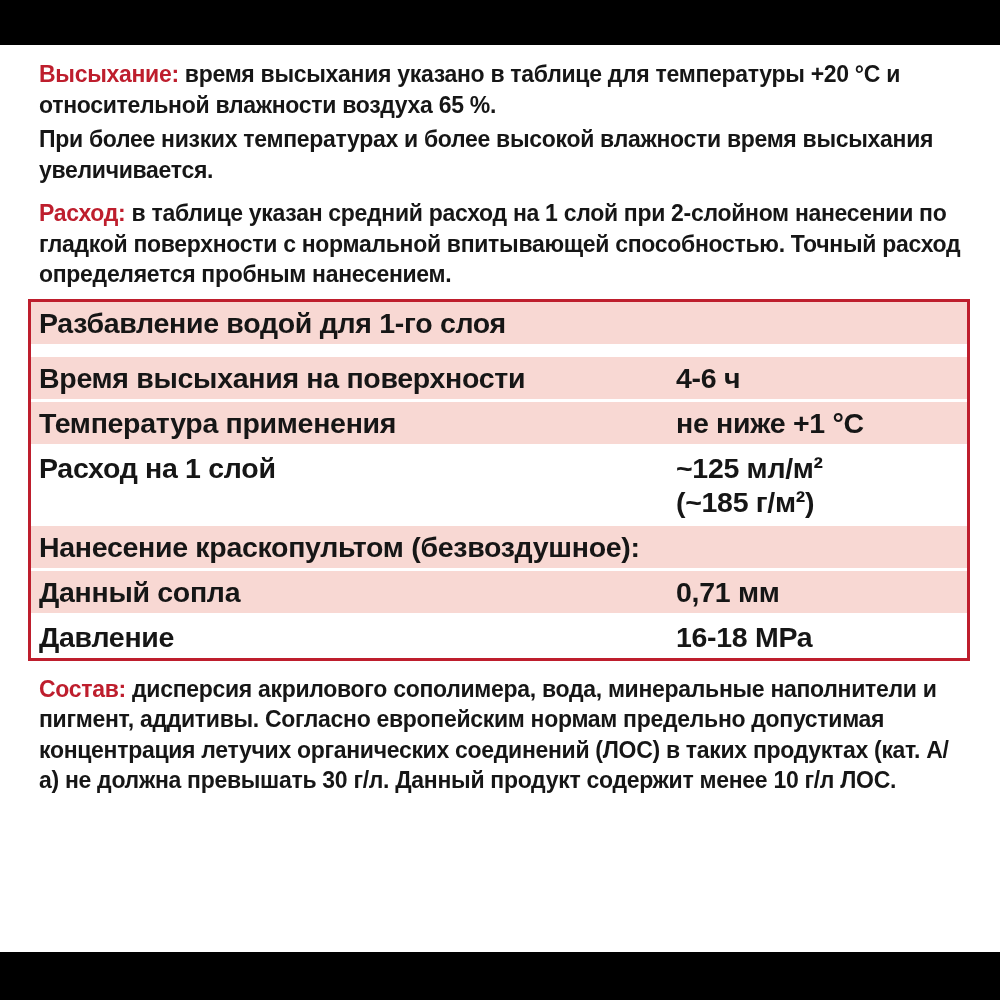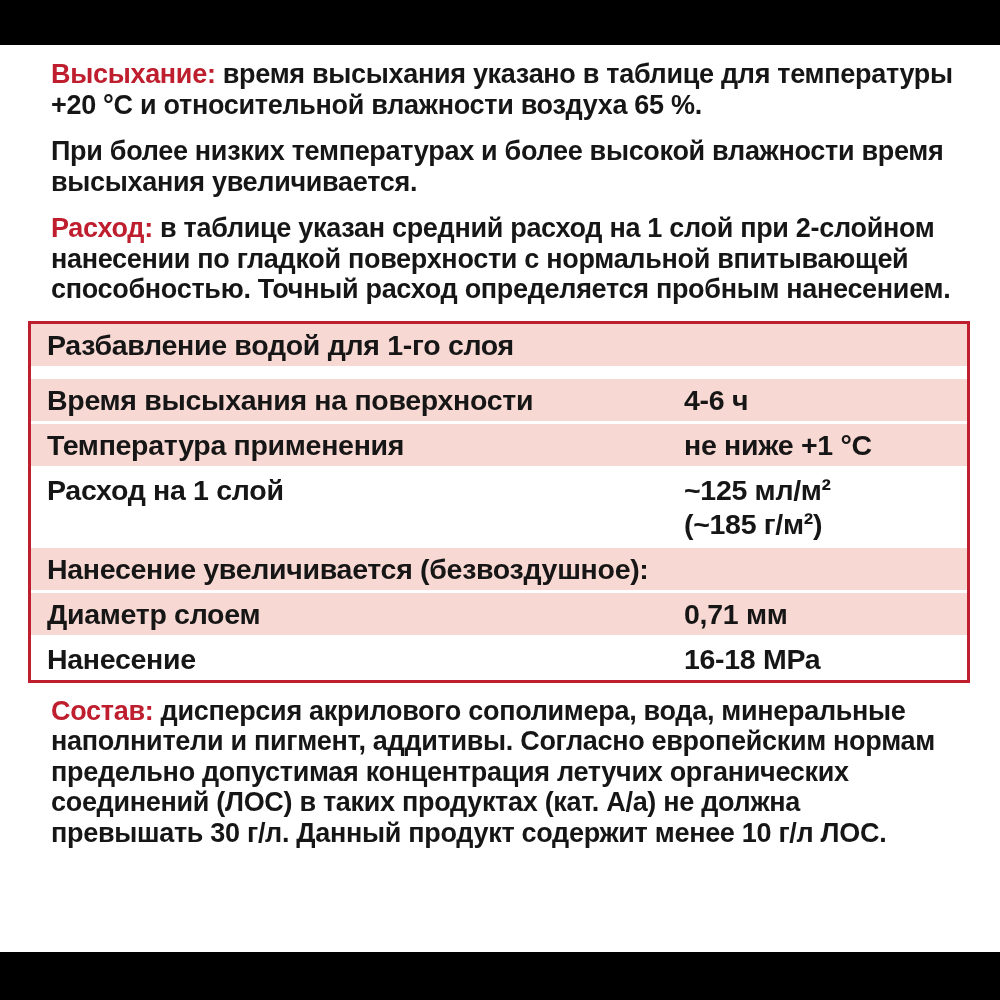"Высыхание: время высыхания указано в" .para { font-size: 27px -> 23px; margin: 16px -> 4px }
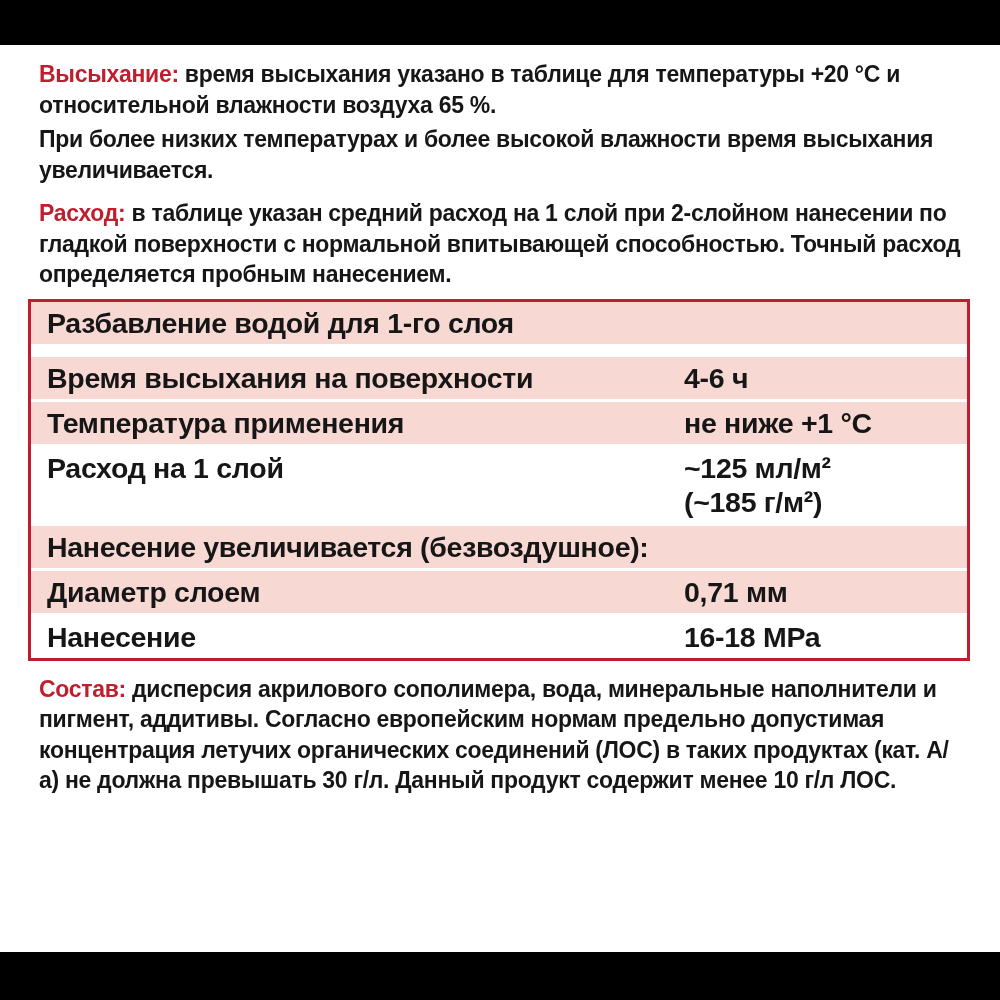"Разбавление водой для 1-го слоя" .cell.label { padding-left: 16px -> 8px }
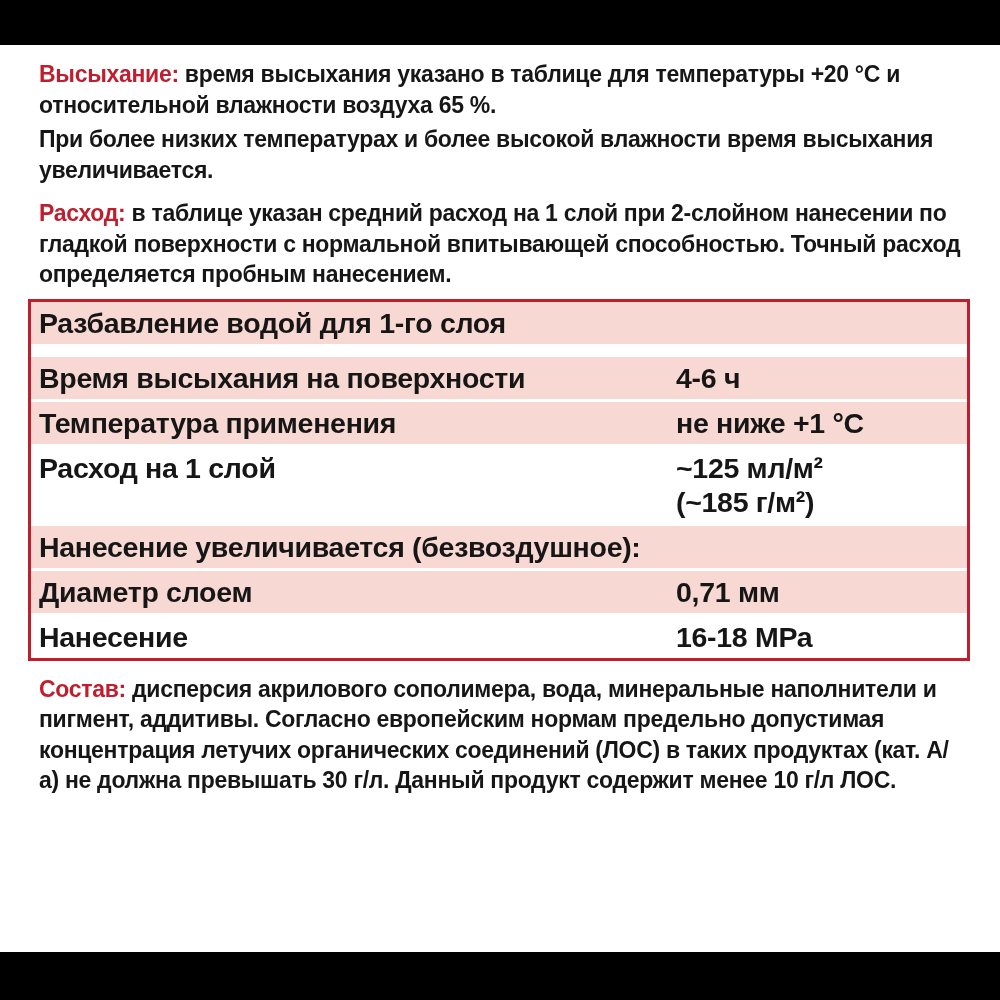"Нанесение увеличивается (безвоздушное):" div.cell { text: увеличивается -> краскопультом }
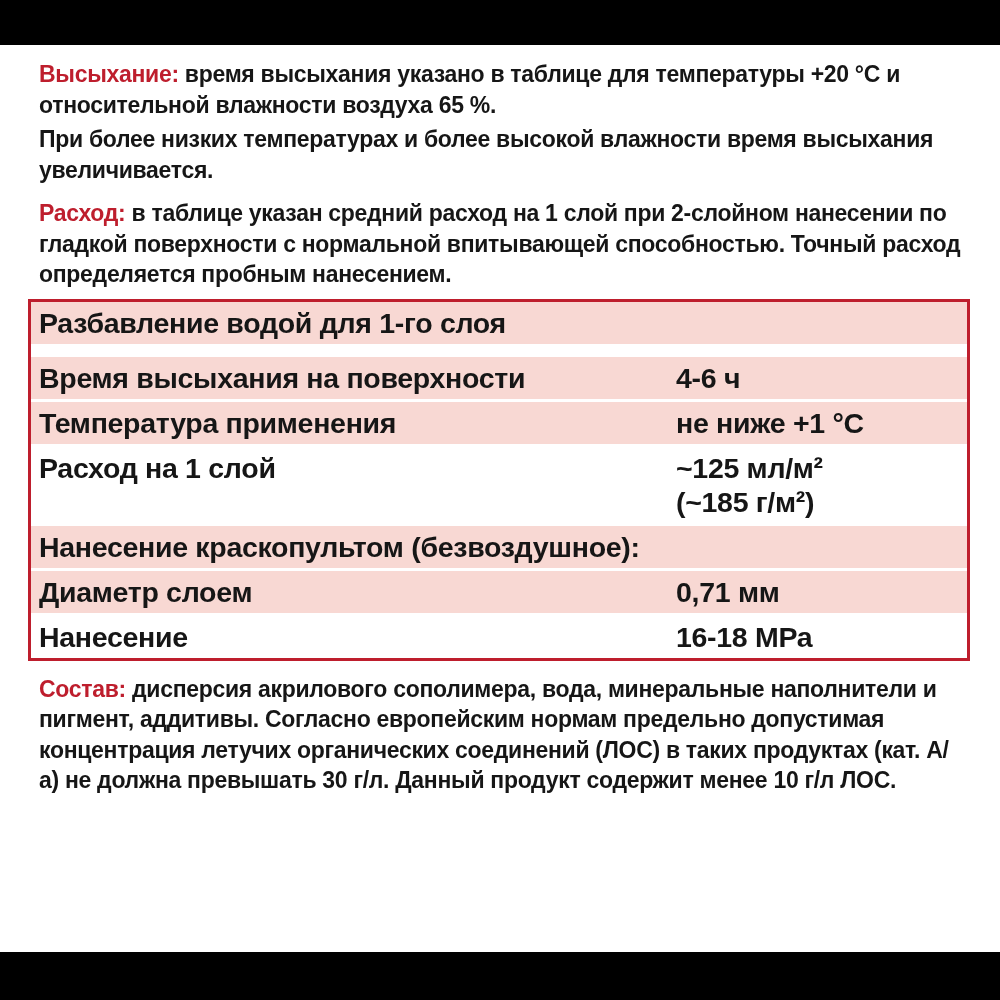"Диаметр слоем" div.cell { text: Диаметр слоем -> Данный сопла }
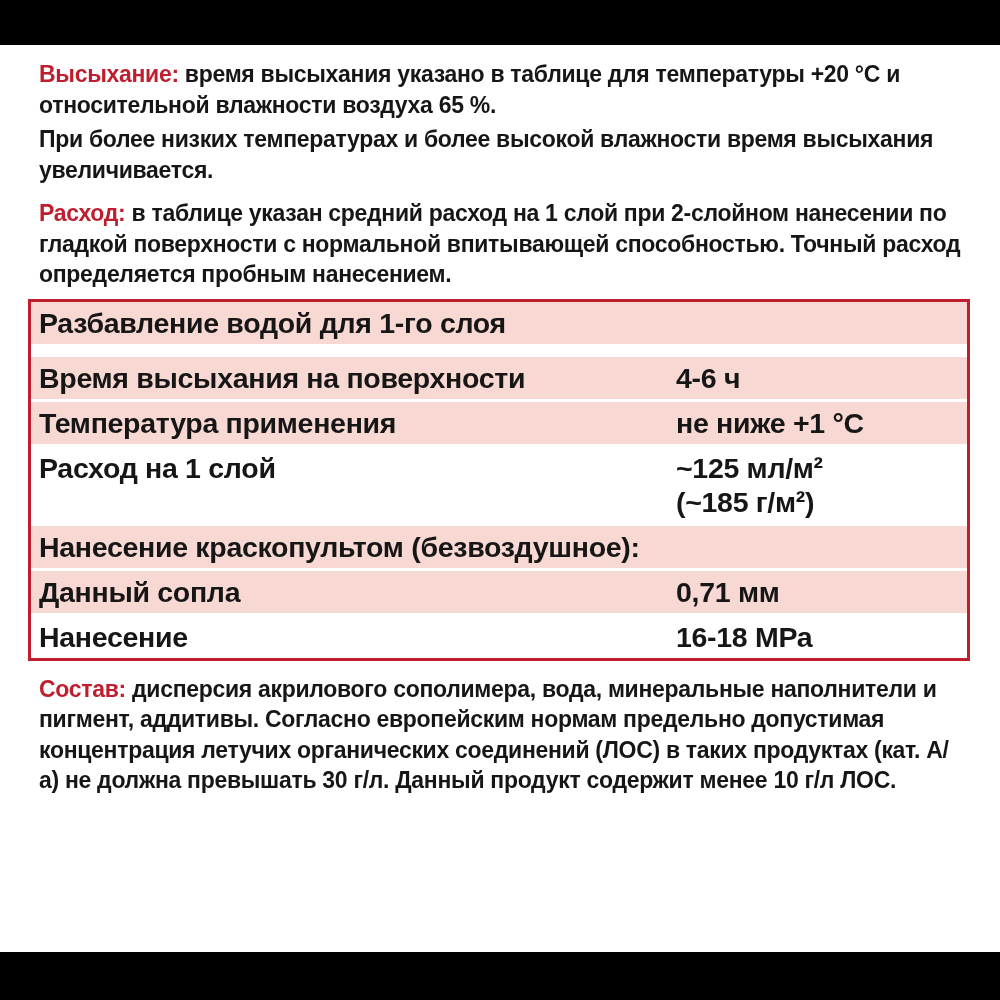"Нанесение" div.cell { text: Нанесение -> Давление }
